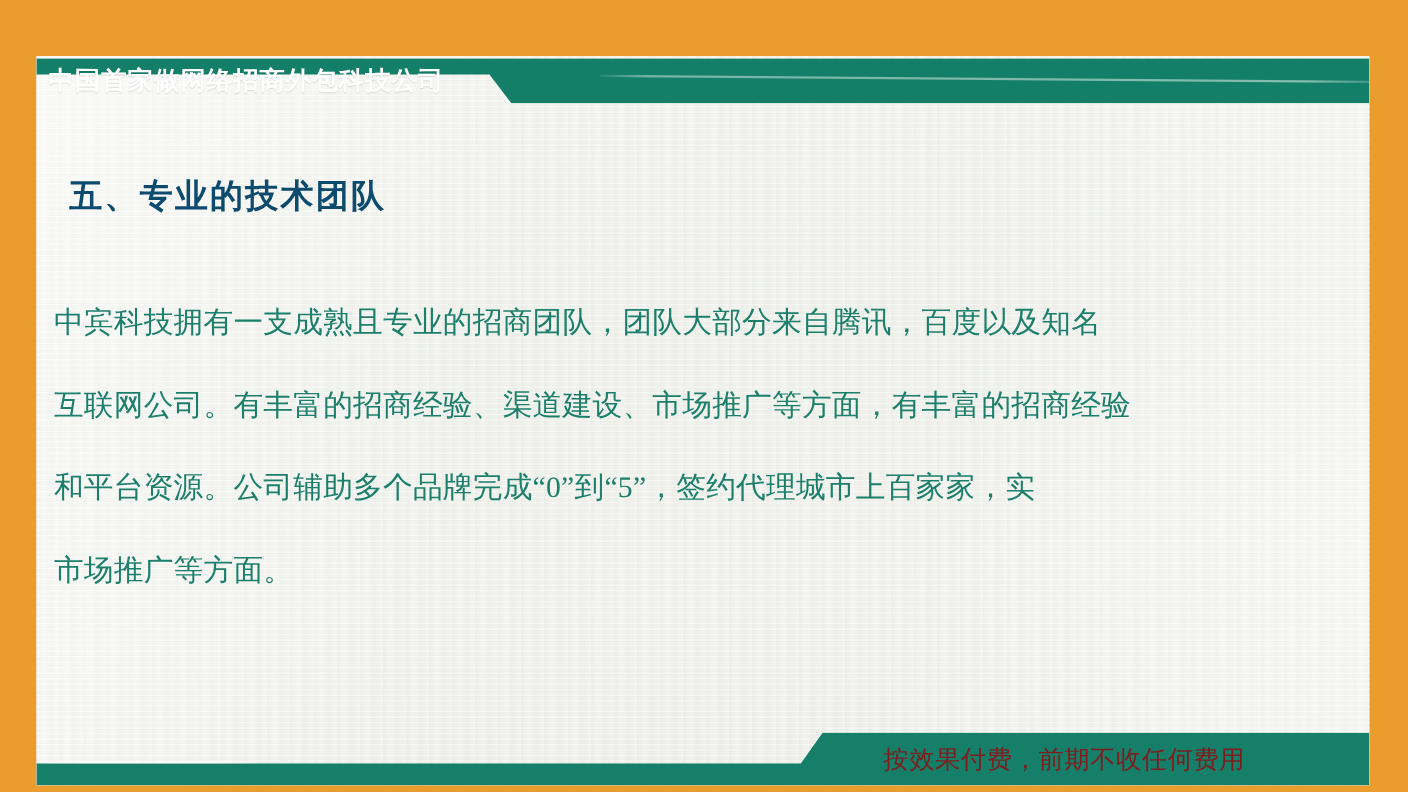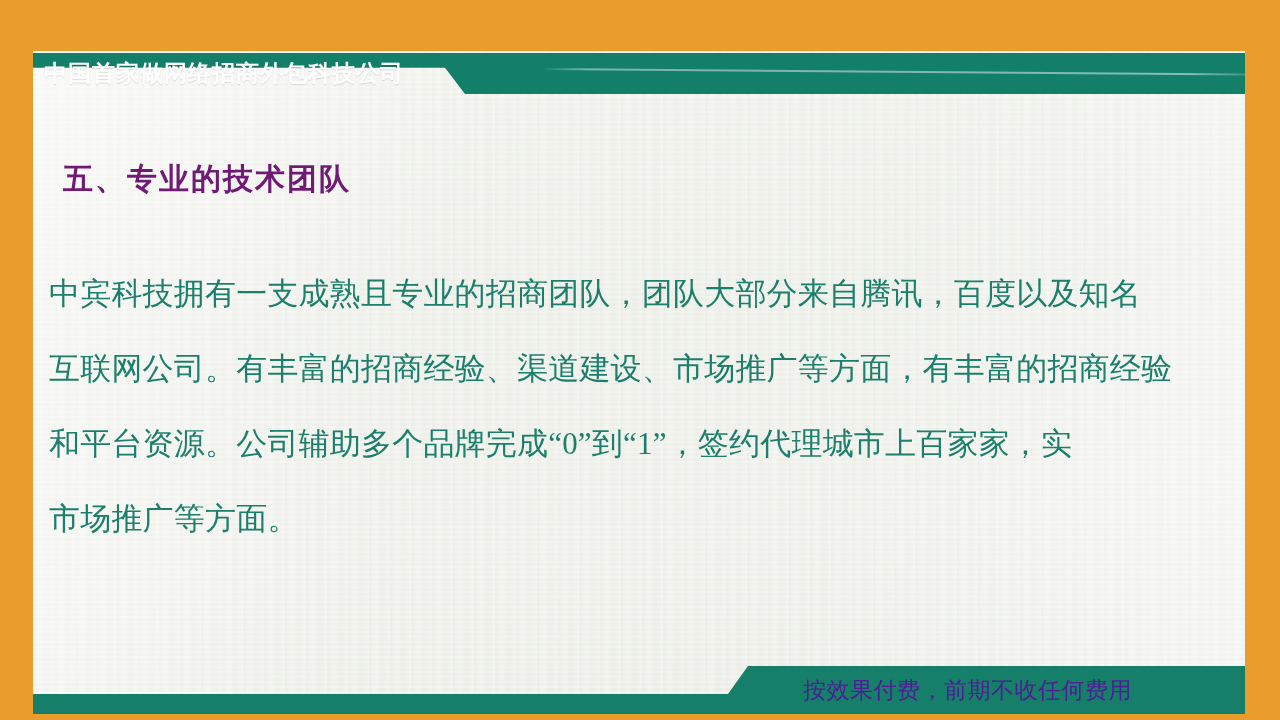"五、专业的技术团队" #section-heading { color: #701a75 -> #0c4a6e }
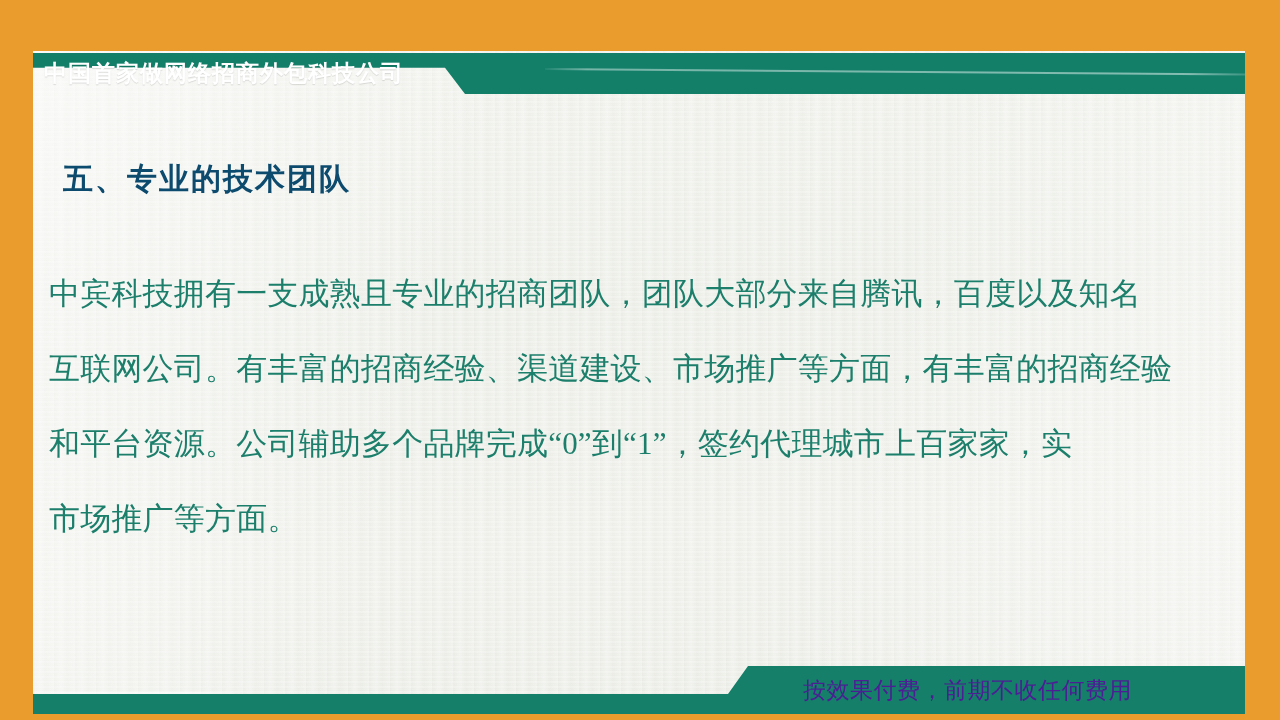"中宾科技拥有一支成熟且专业的招商团队，团队大部分来自腾讯，百度以及知名" #body-copy { font-size: 31px -> 27px }
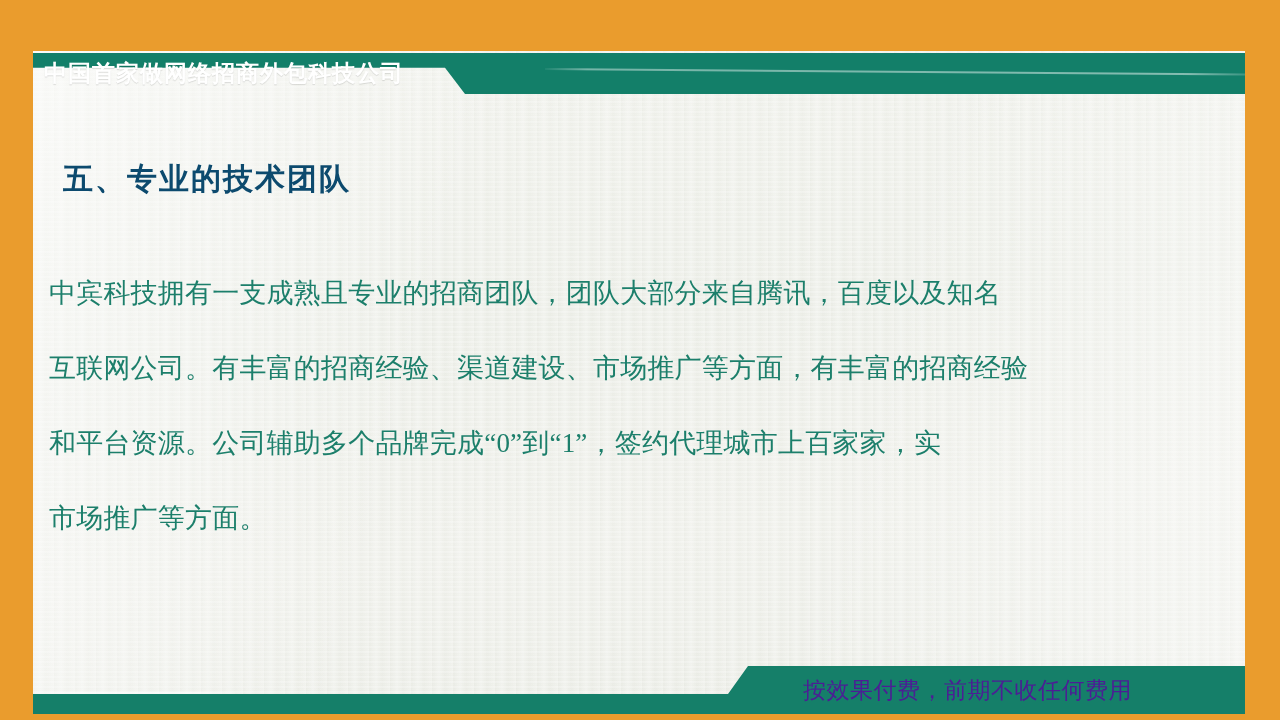"和平台资源。公司辅助多个品牌完成“0”到“1”，签约代理城市上百家家，实" span.para-line { text: 1 -> 5 }
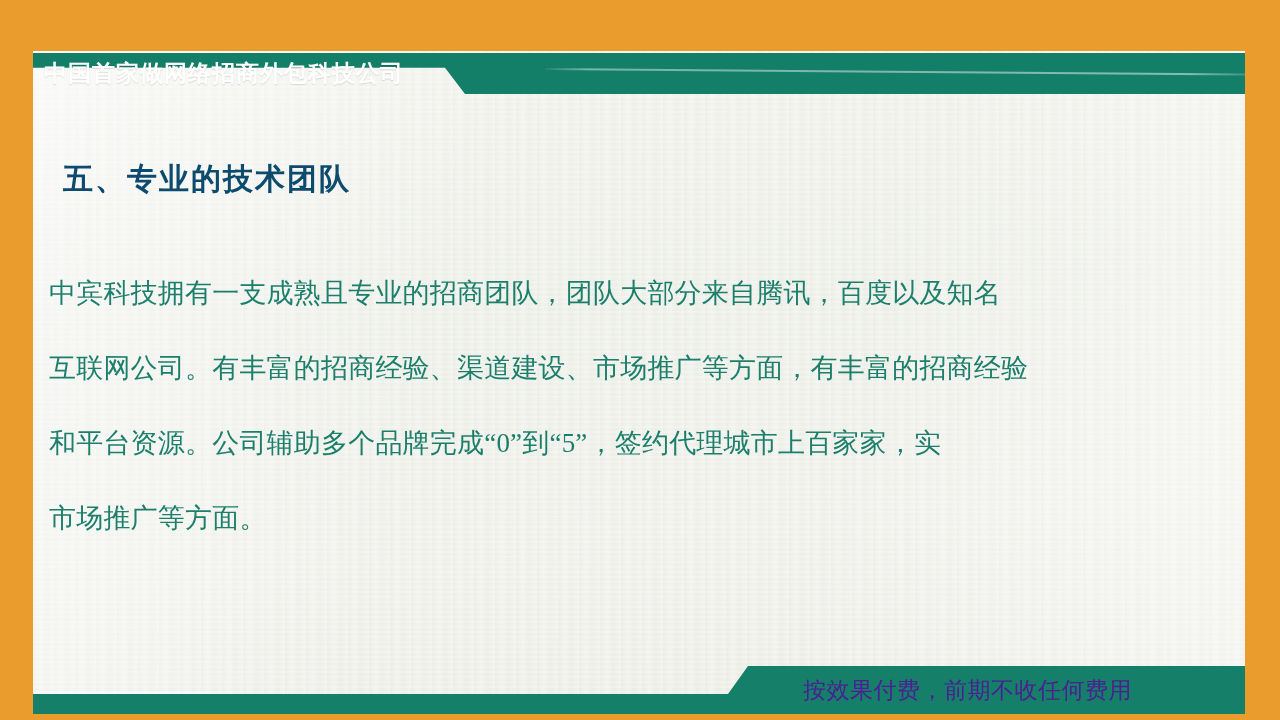"按效果付费，前期不收任何费用" #footer-text { color: #4c1d95 -> #7f1d1d }
